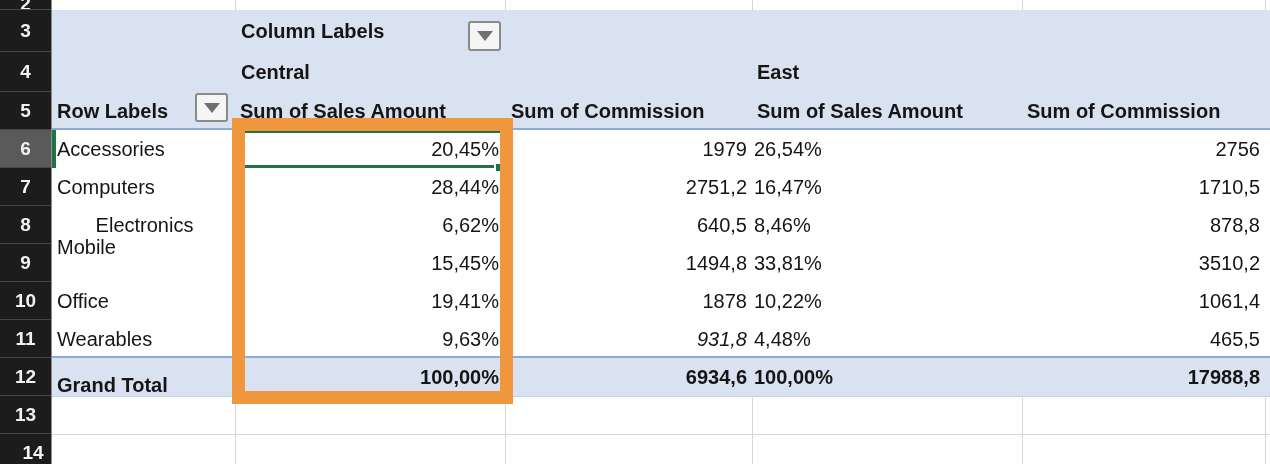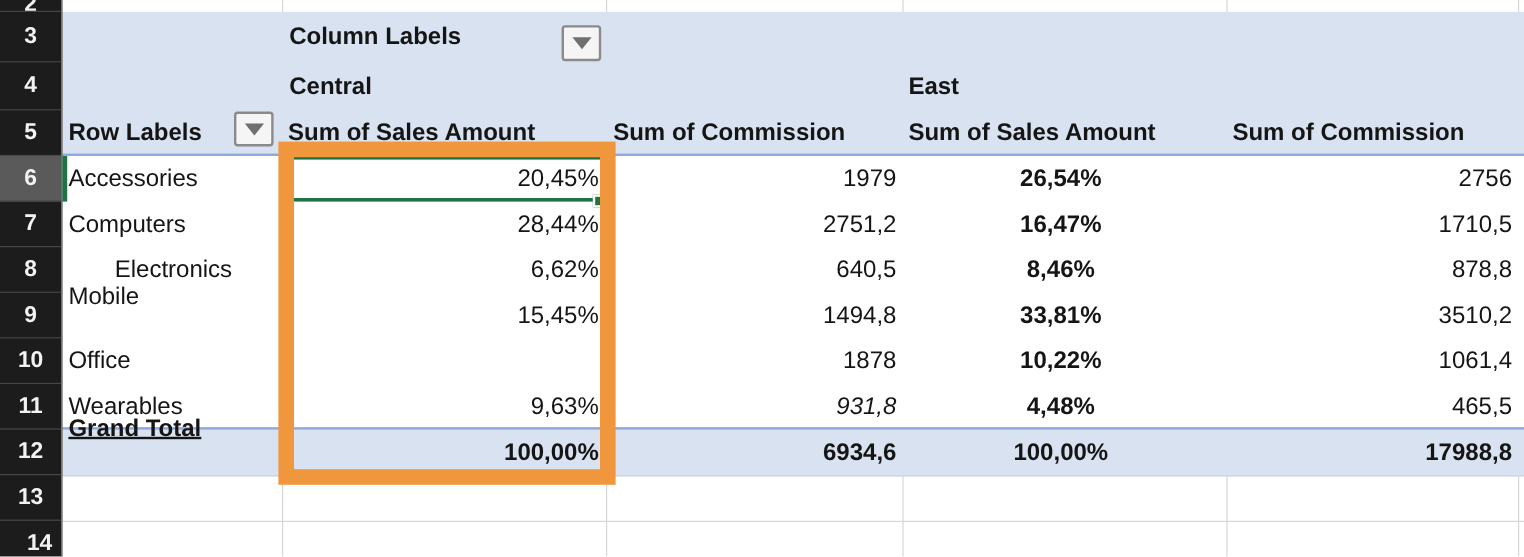"26,54%" .colD { font-weight: bold -> none; text-align: center -> left }
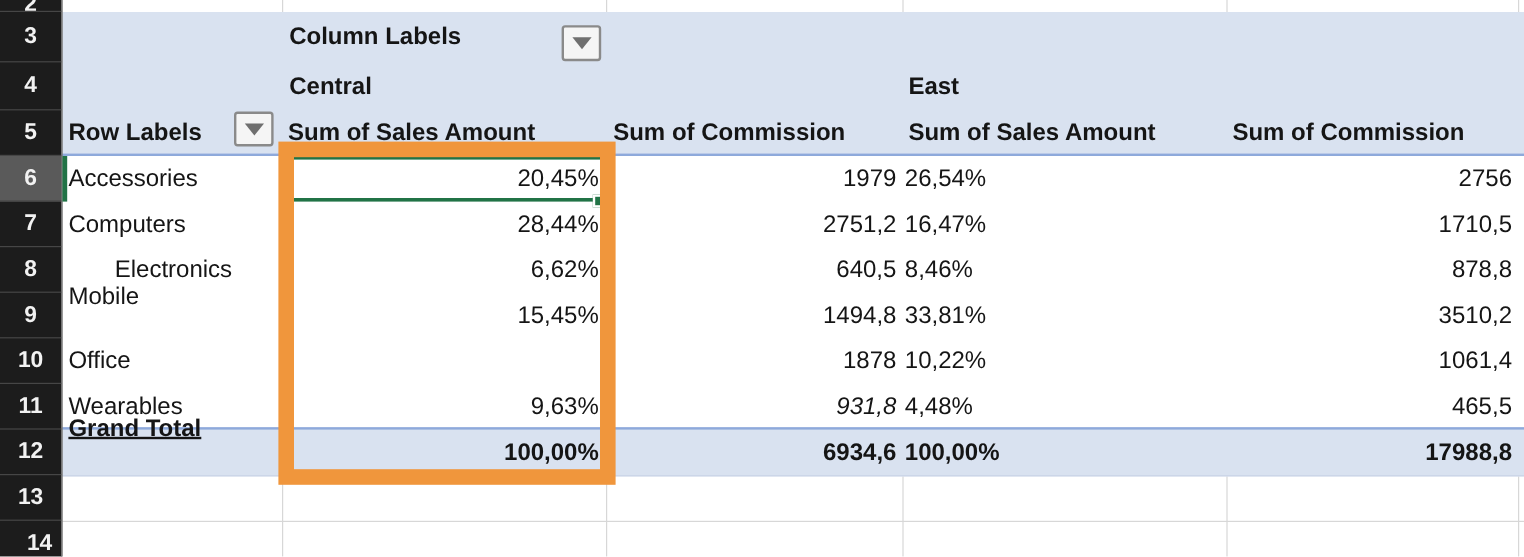"19,41%" div.c { html: none -> <div>19,41%</div> }
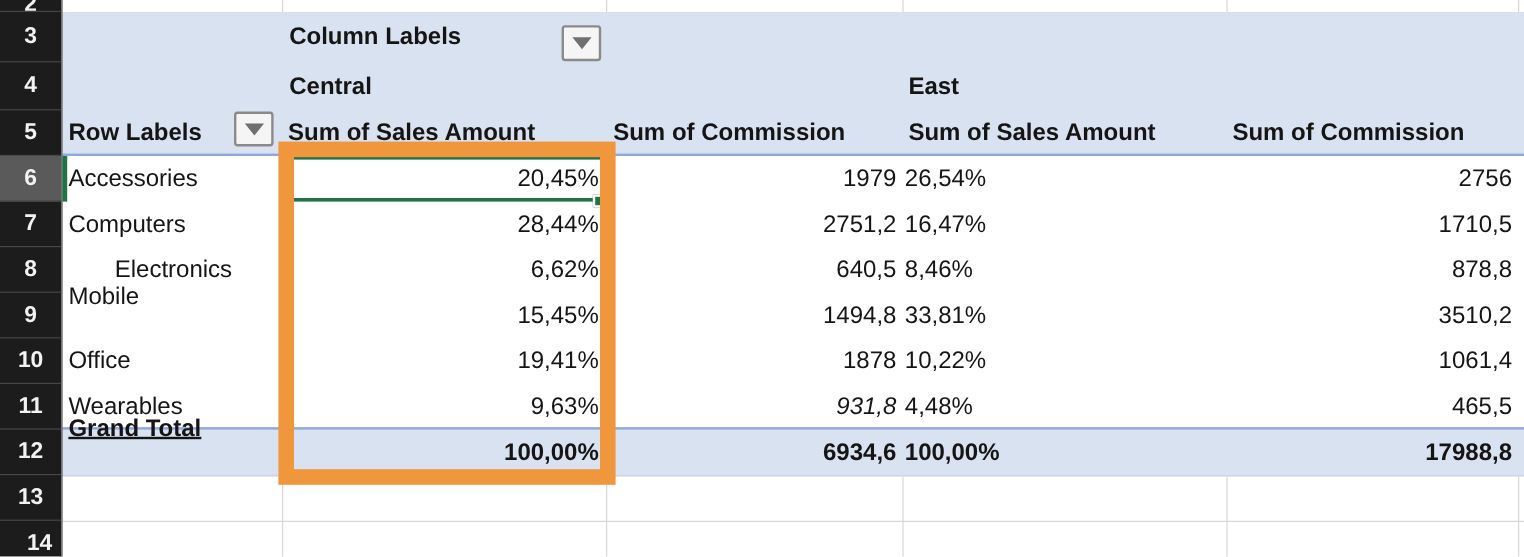"Grand Total" div.c { text-decoration: underline -> none; top: 338px -> 366px }
